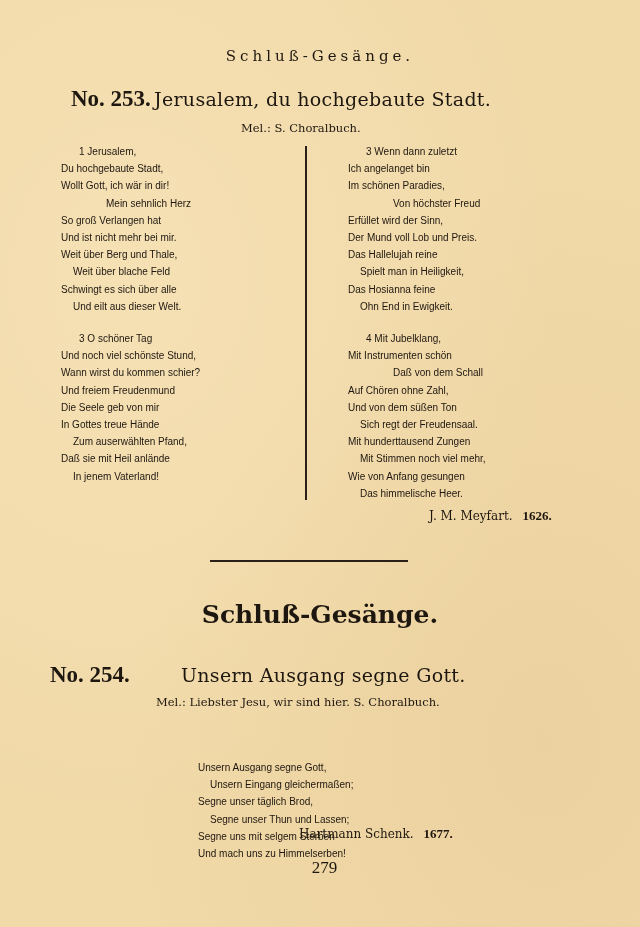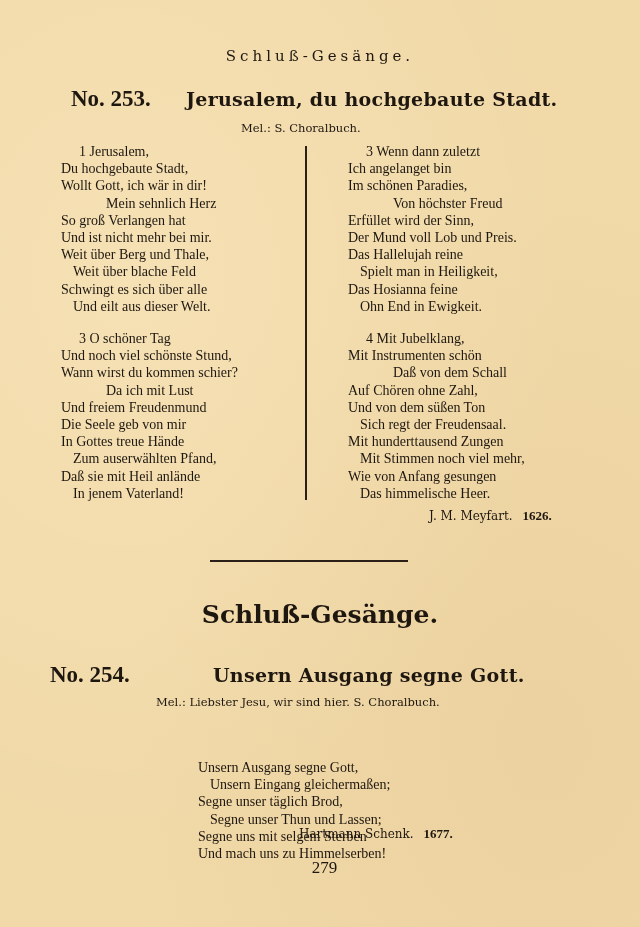"Jerusalem, du hochgebaute Stadt." .hymn-title { font-weight: bold -> normal; margin-left: 32px -> none }
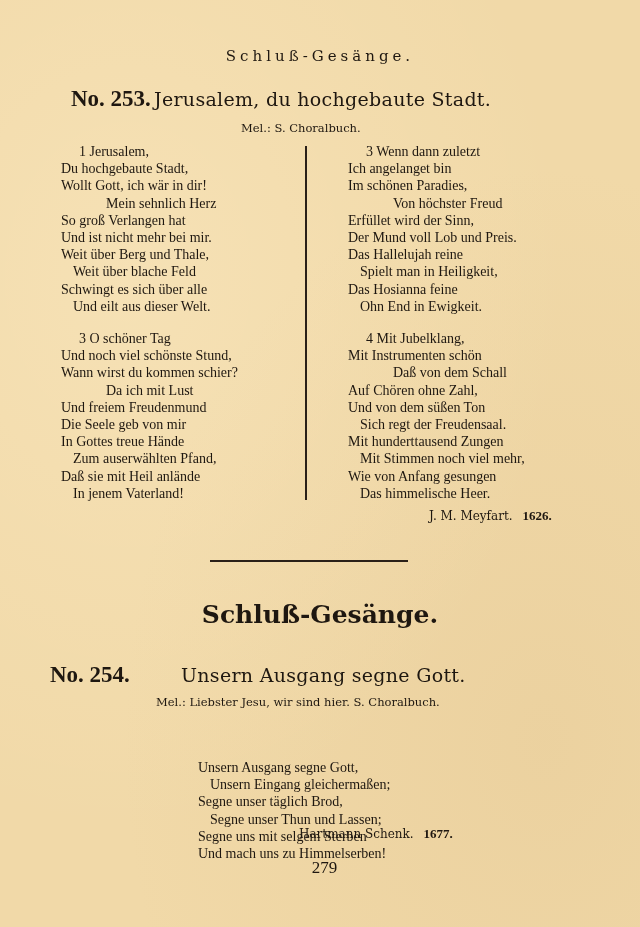"1 Jerusalem," .verse { font-family: Liberation Serif, serif -> Liberation Sans, sans-serif; font-size: 14px -> 10px }
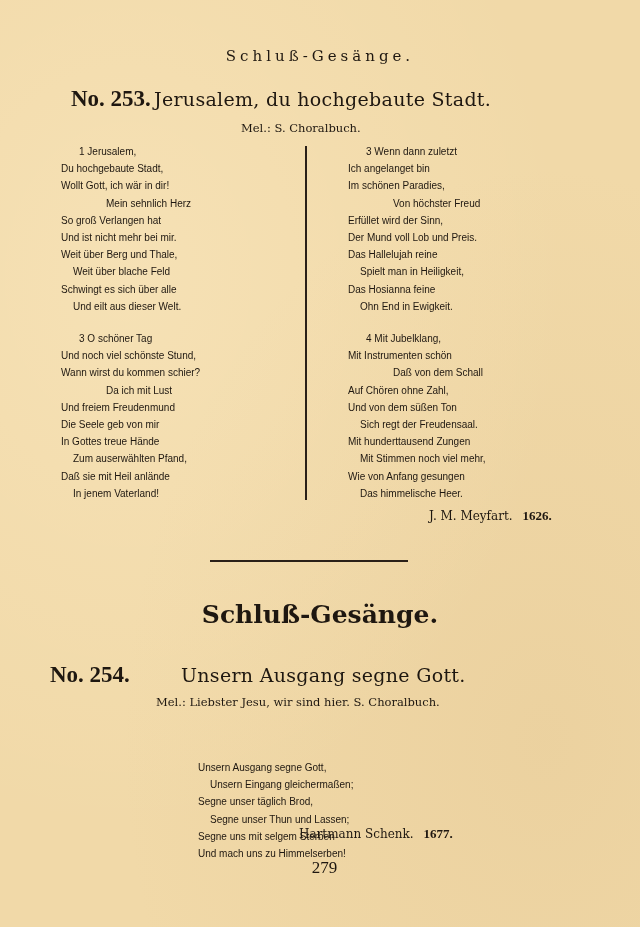"Da ich mit Lust" span.line { html: <span>Da ich mit Lust</span> -> none }
